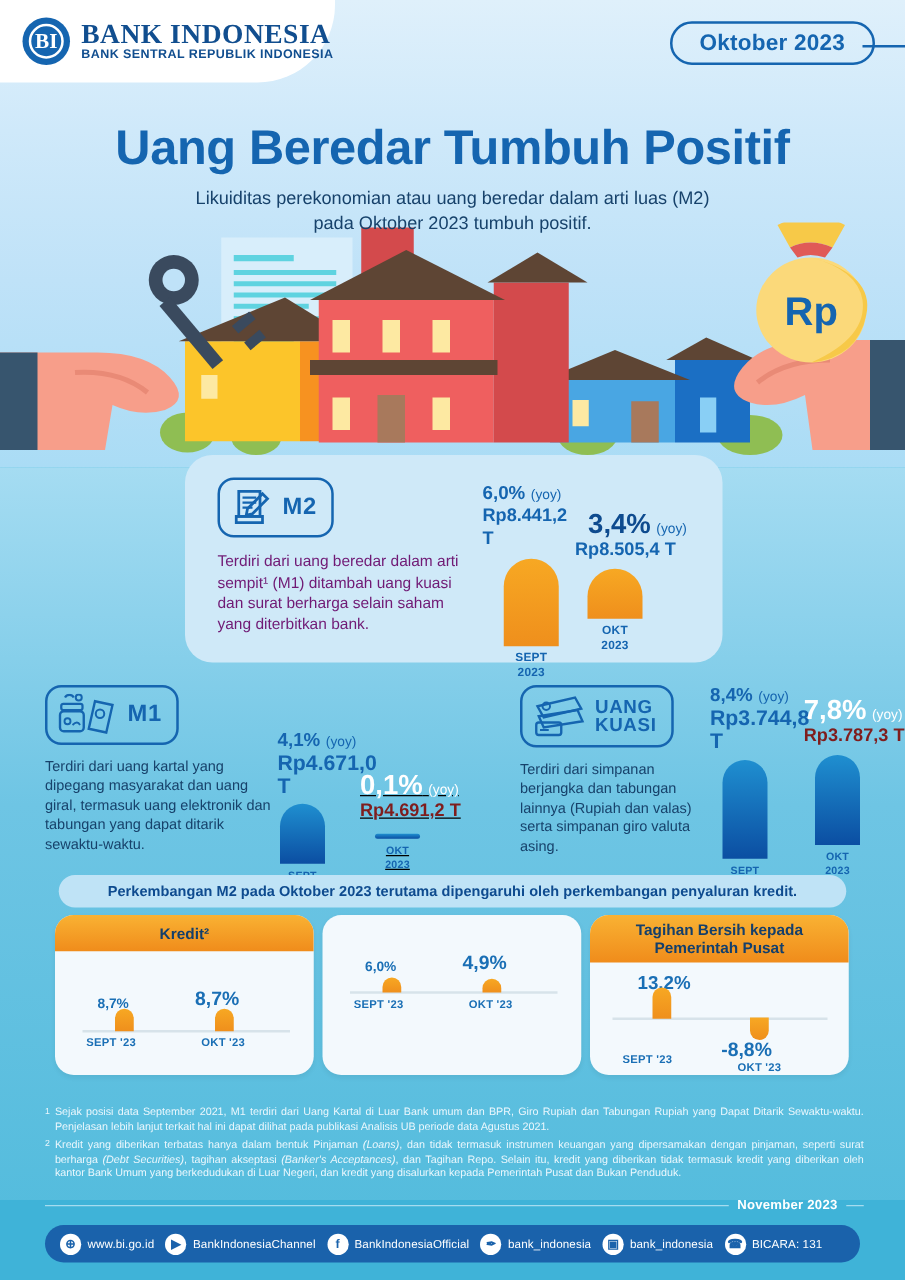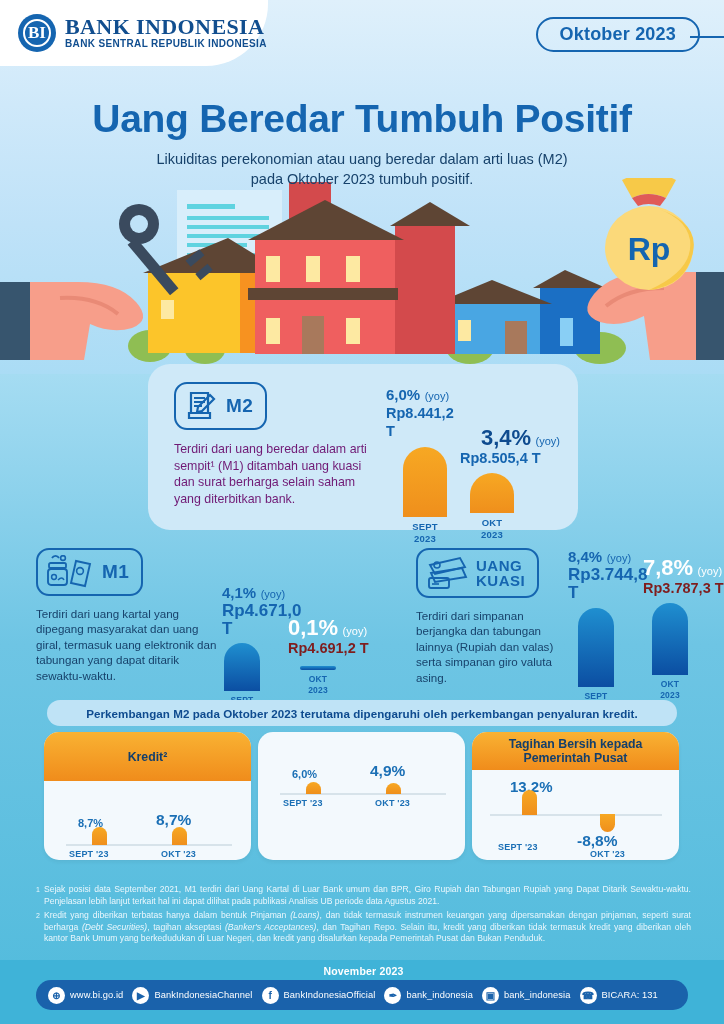"3,4% (yoy)" div { margin-top: 19px -> none; text-align: right -> center }
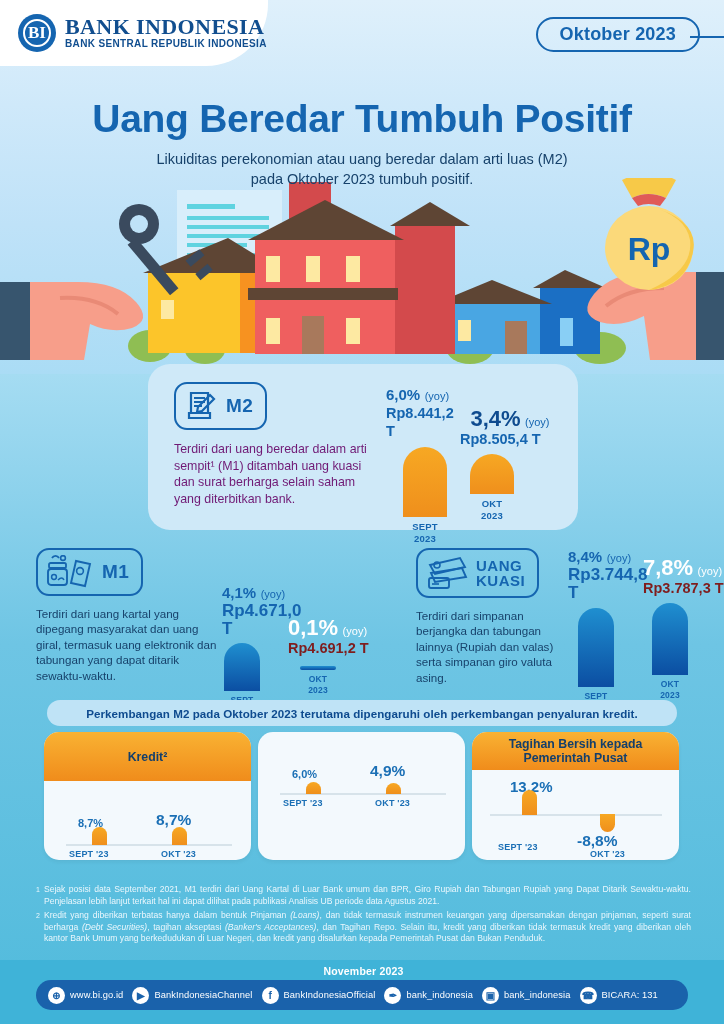"0,1% (yoy)" div.barwrap { text-decoration: none -> underline }
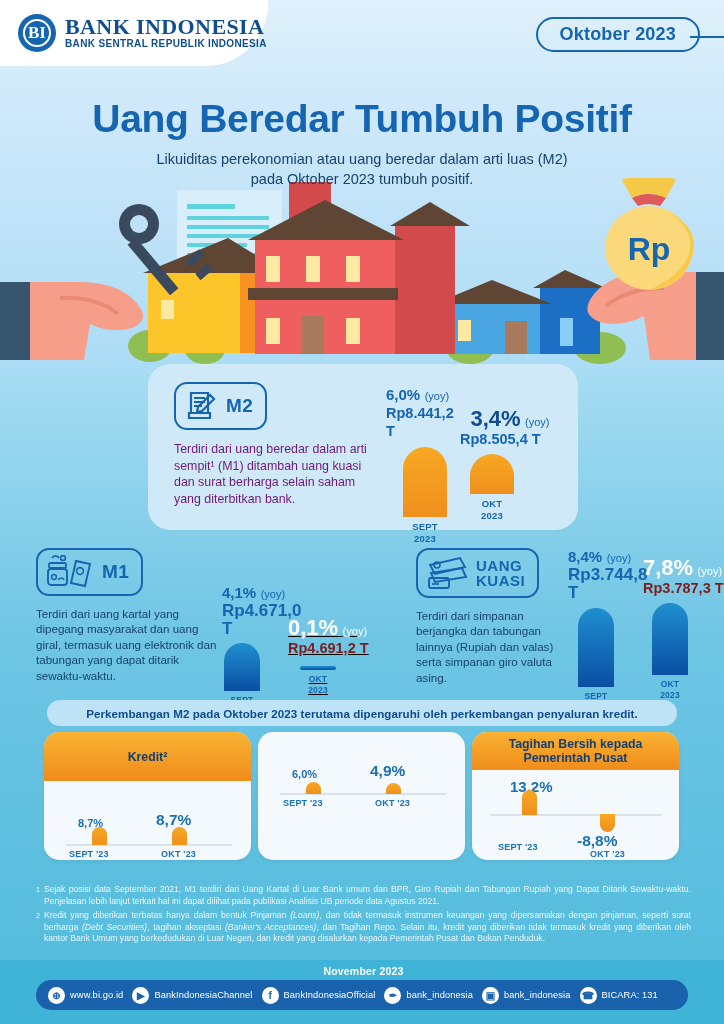"Kredit²" .card-hd { height: 49px -> 29px }
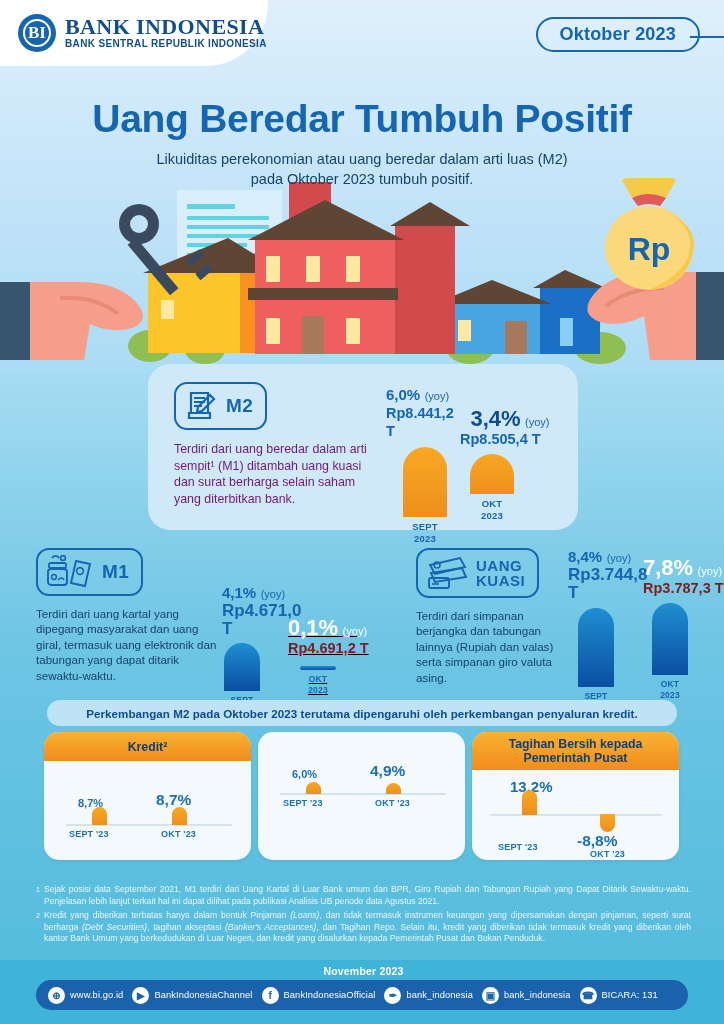"November 2023" .rule-row { flex-direction: column -> none }
